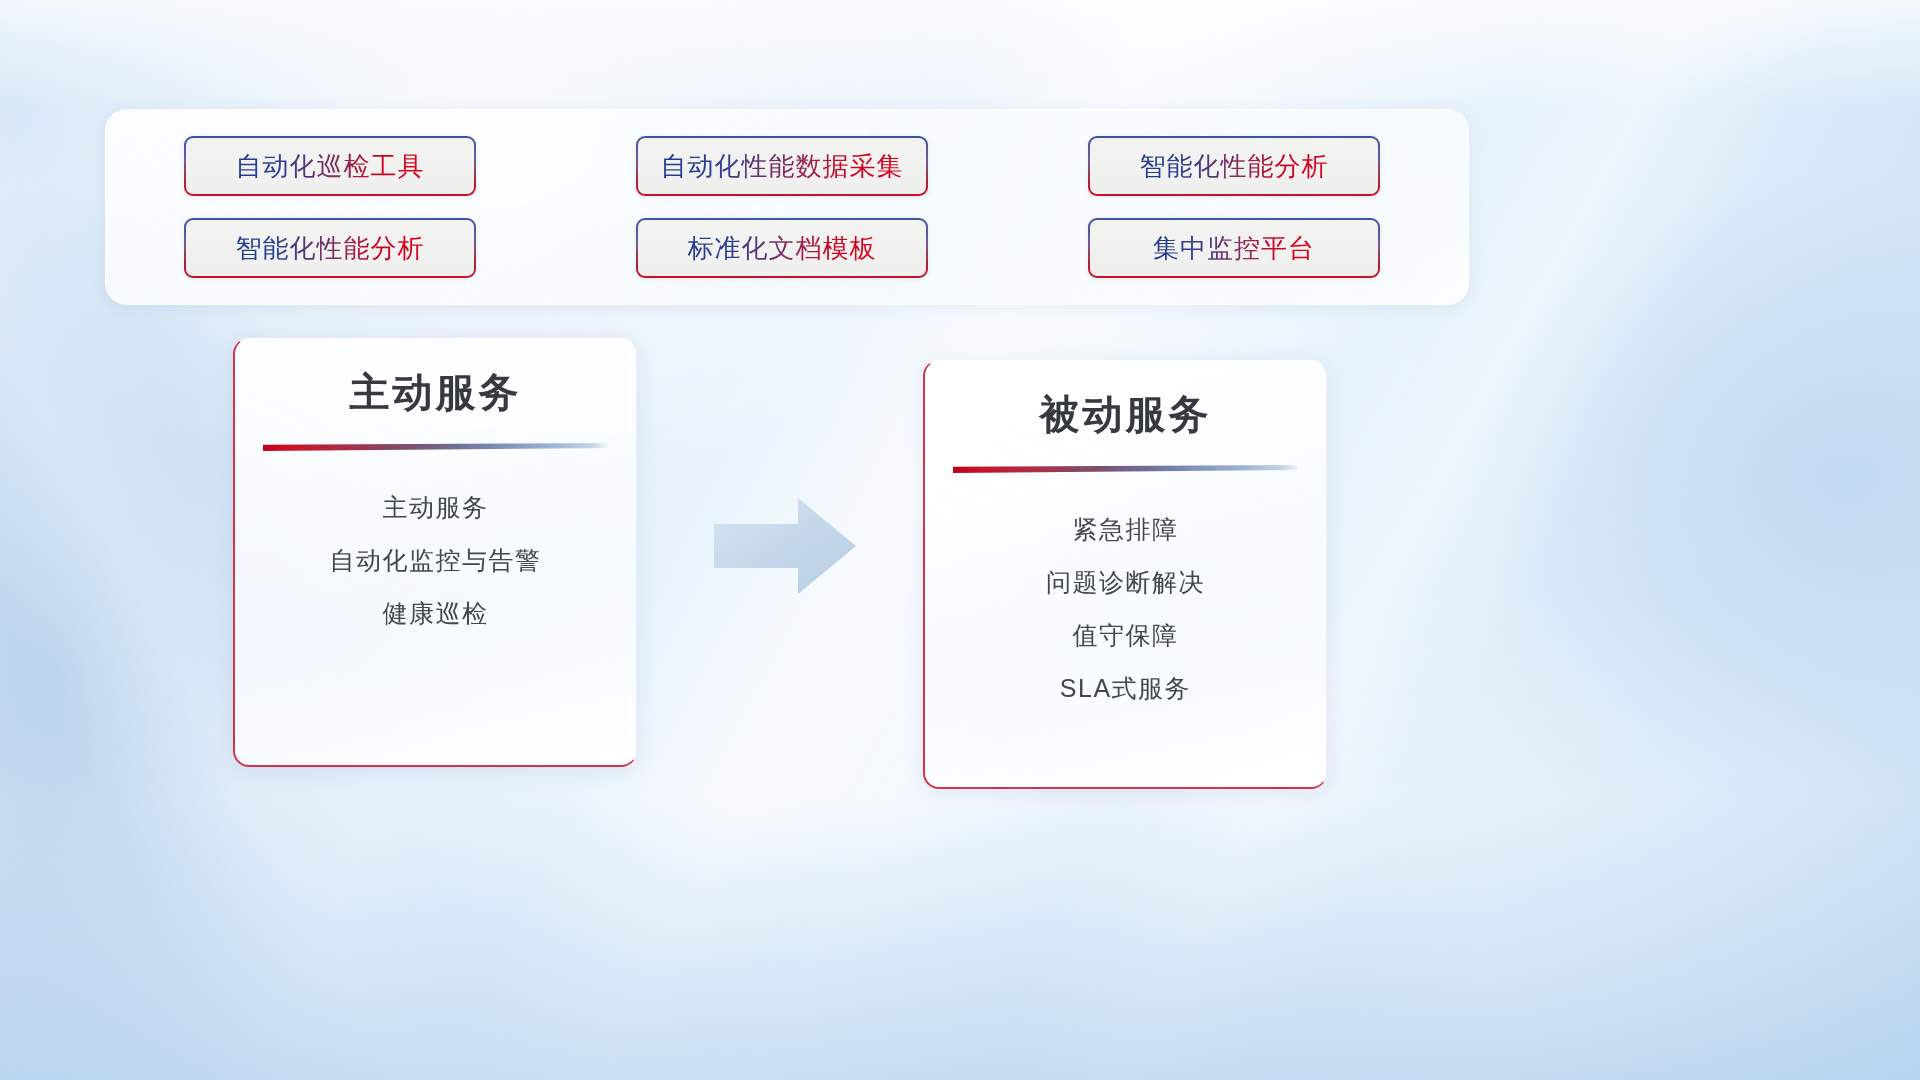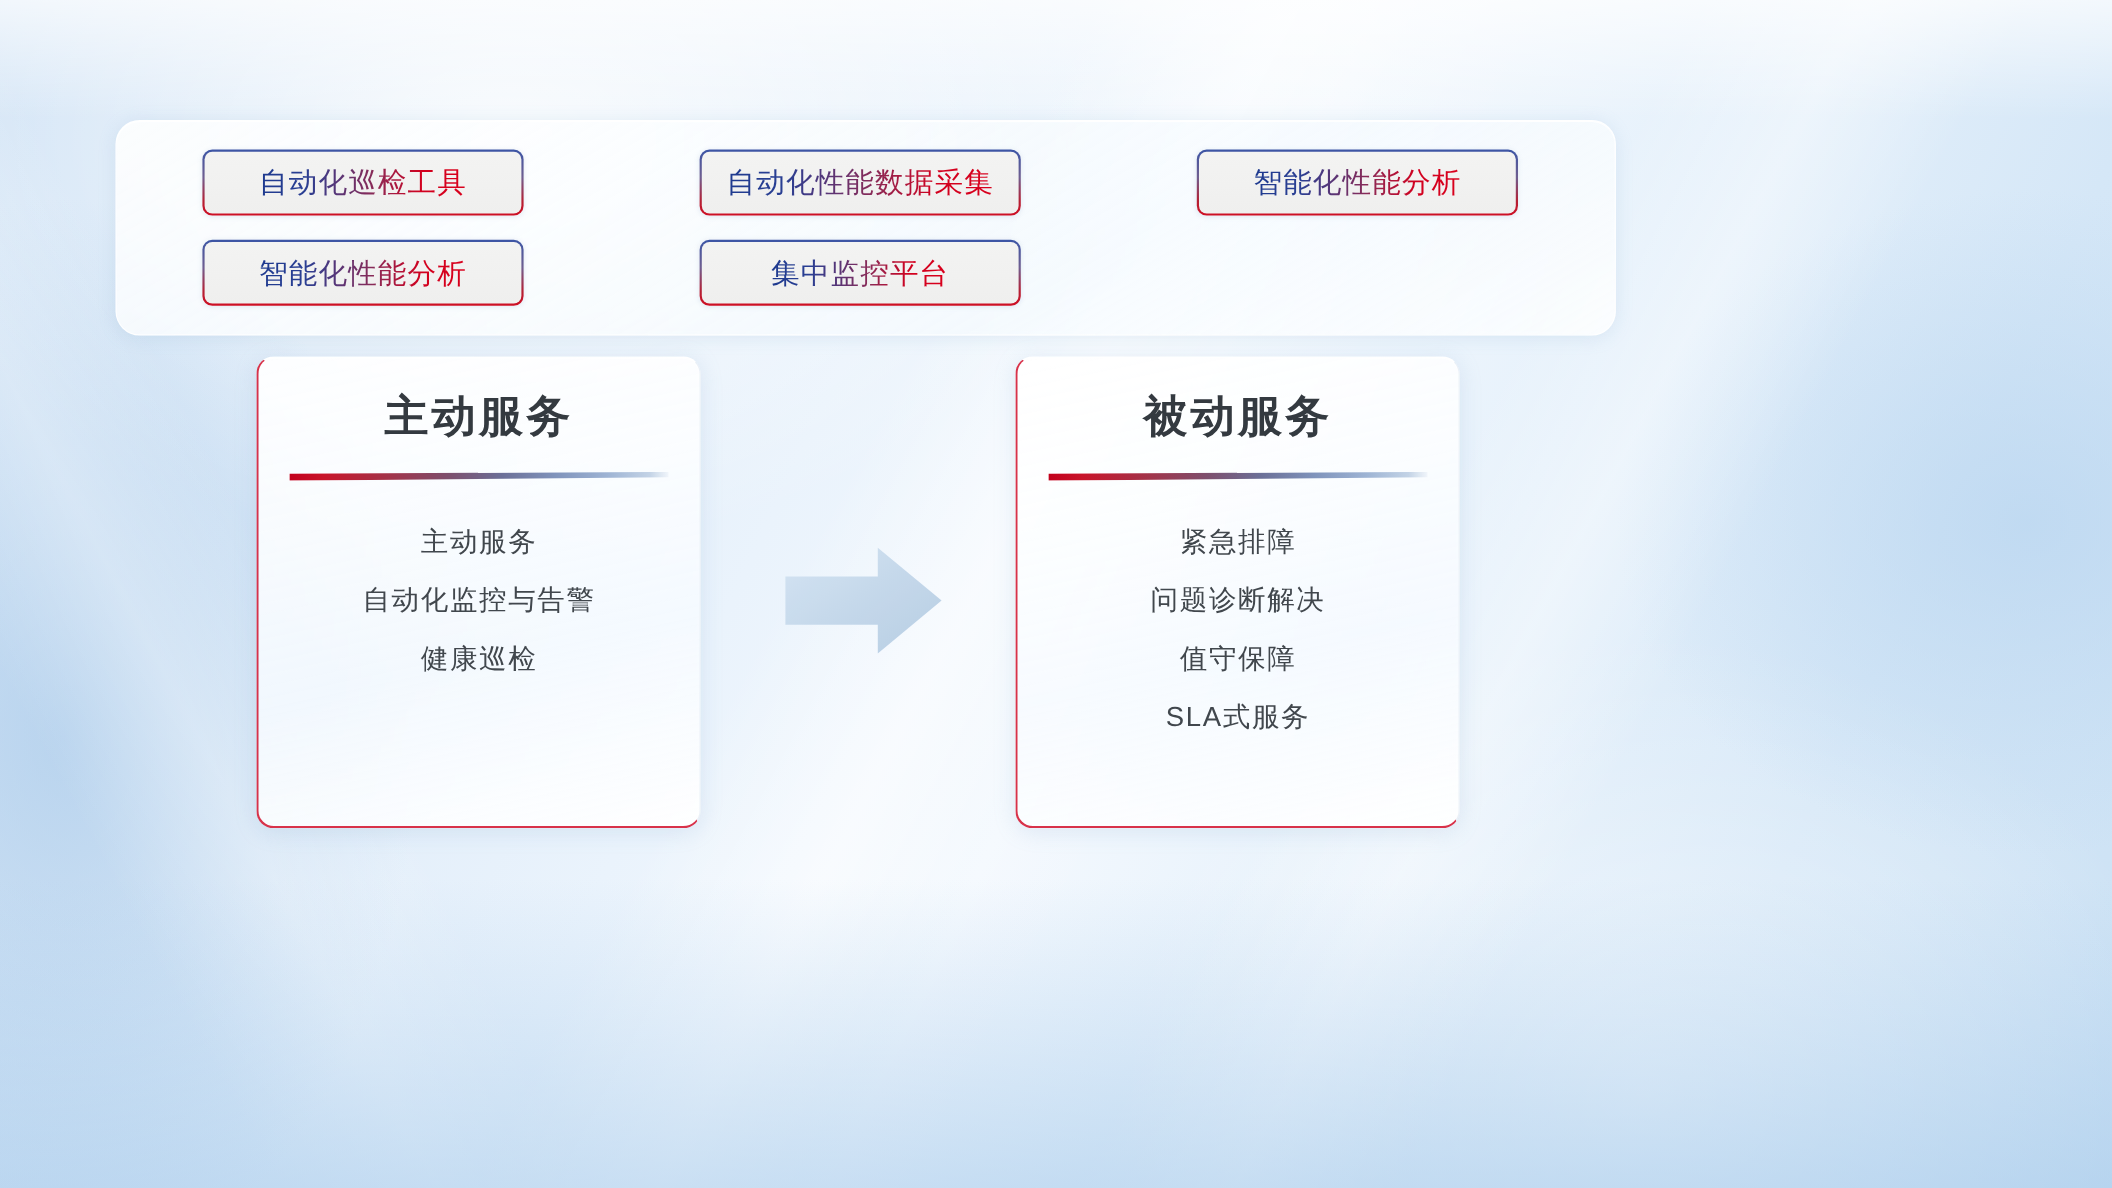"标准化文档模板" div.pill { html: none -> <div> <div> <span>标准化文档模板</span> </div> </div> }
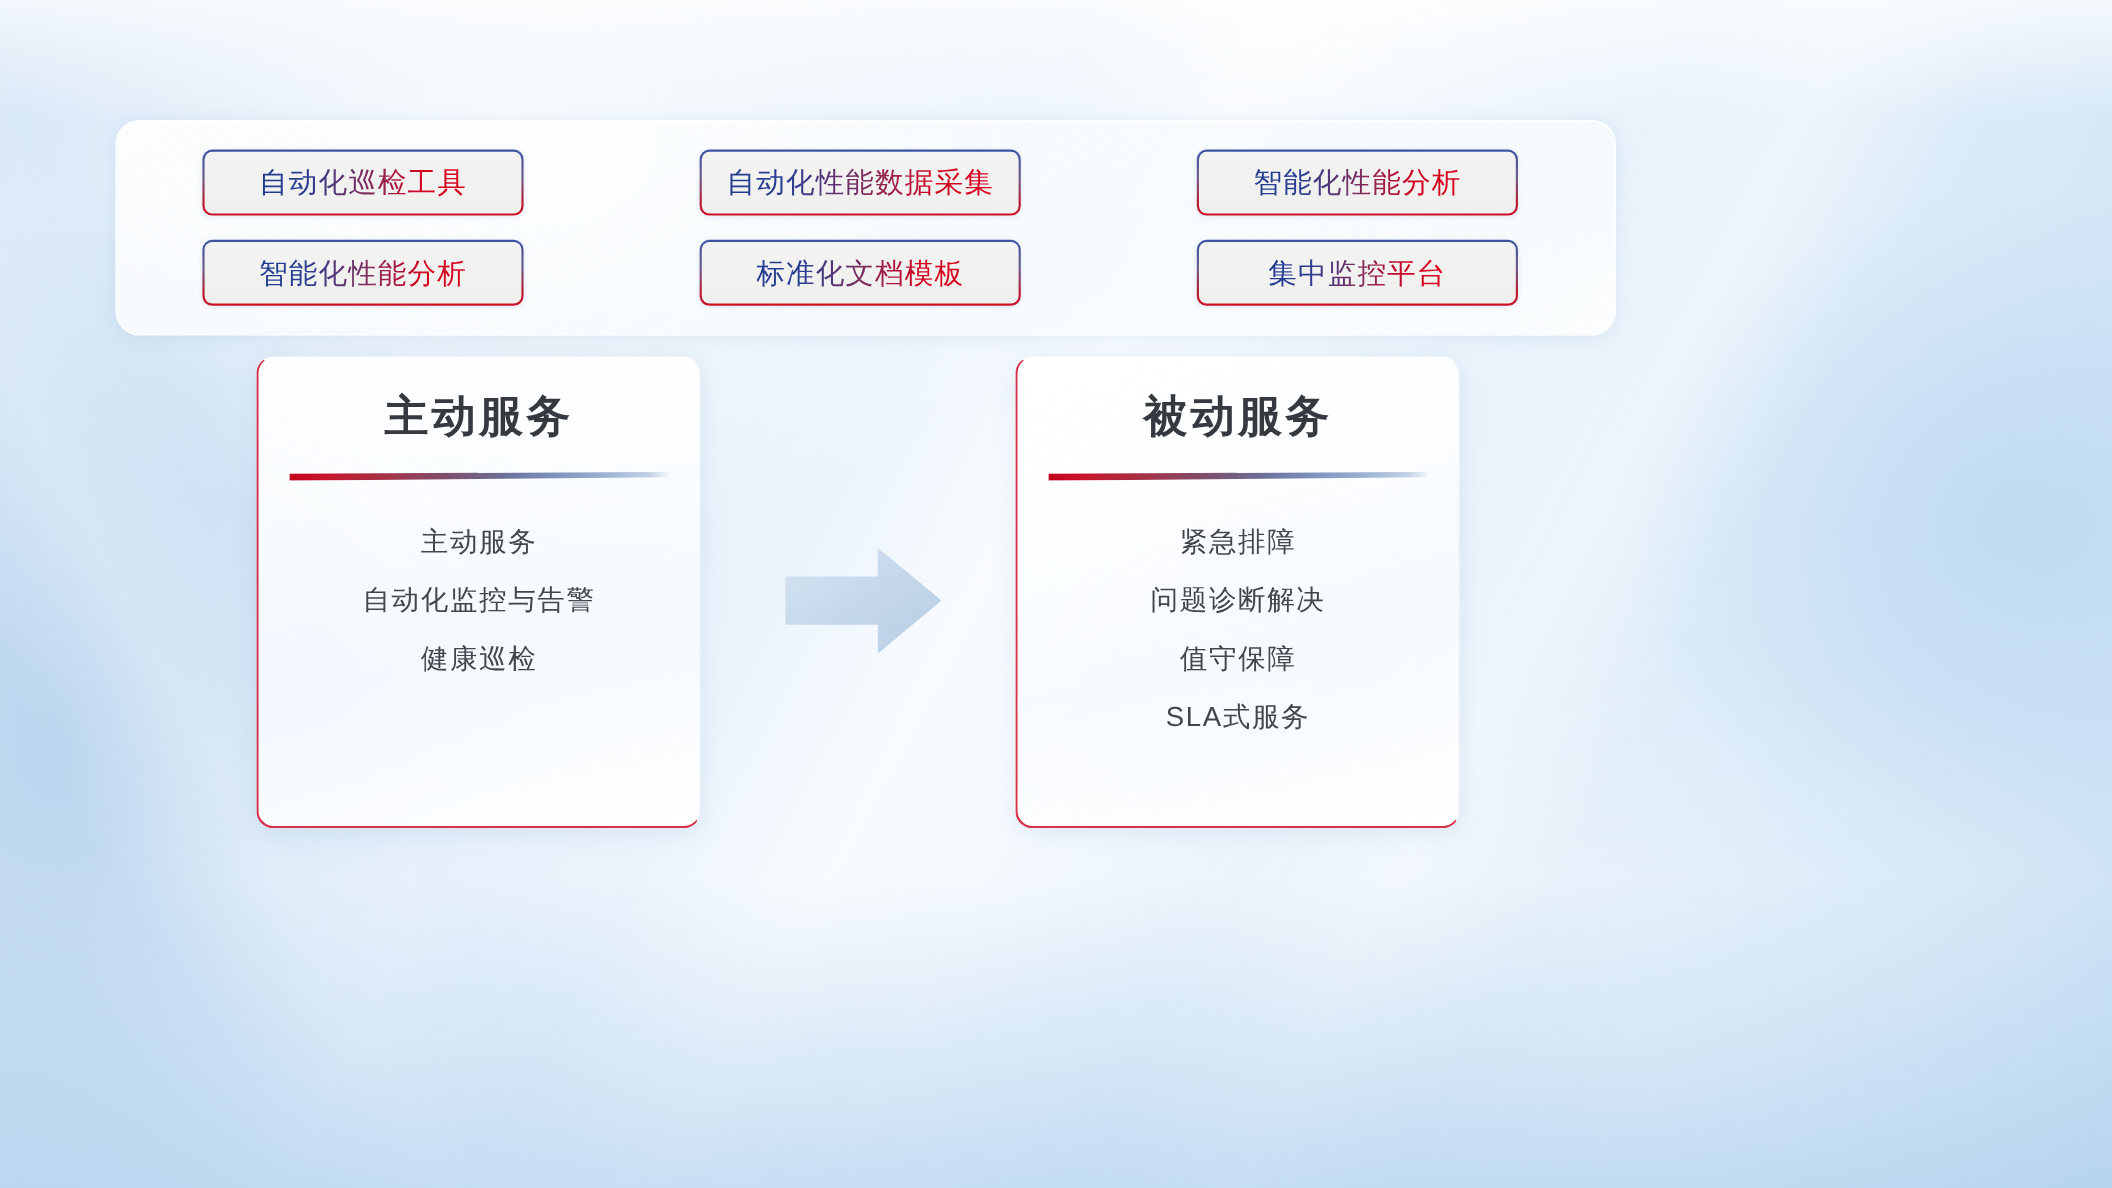"主动服务" .card { top: 324px -> 338px }
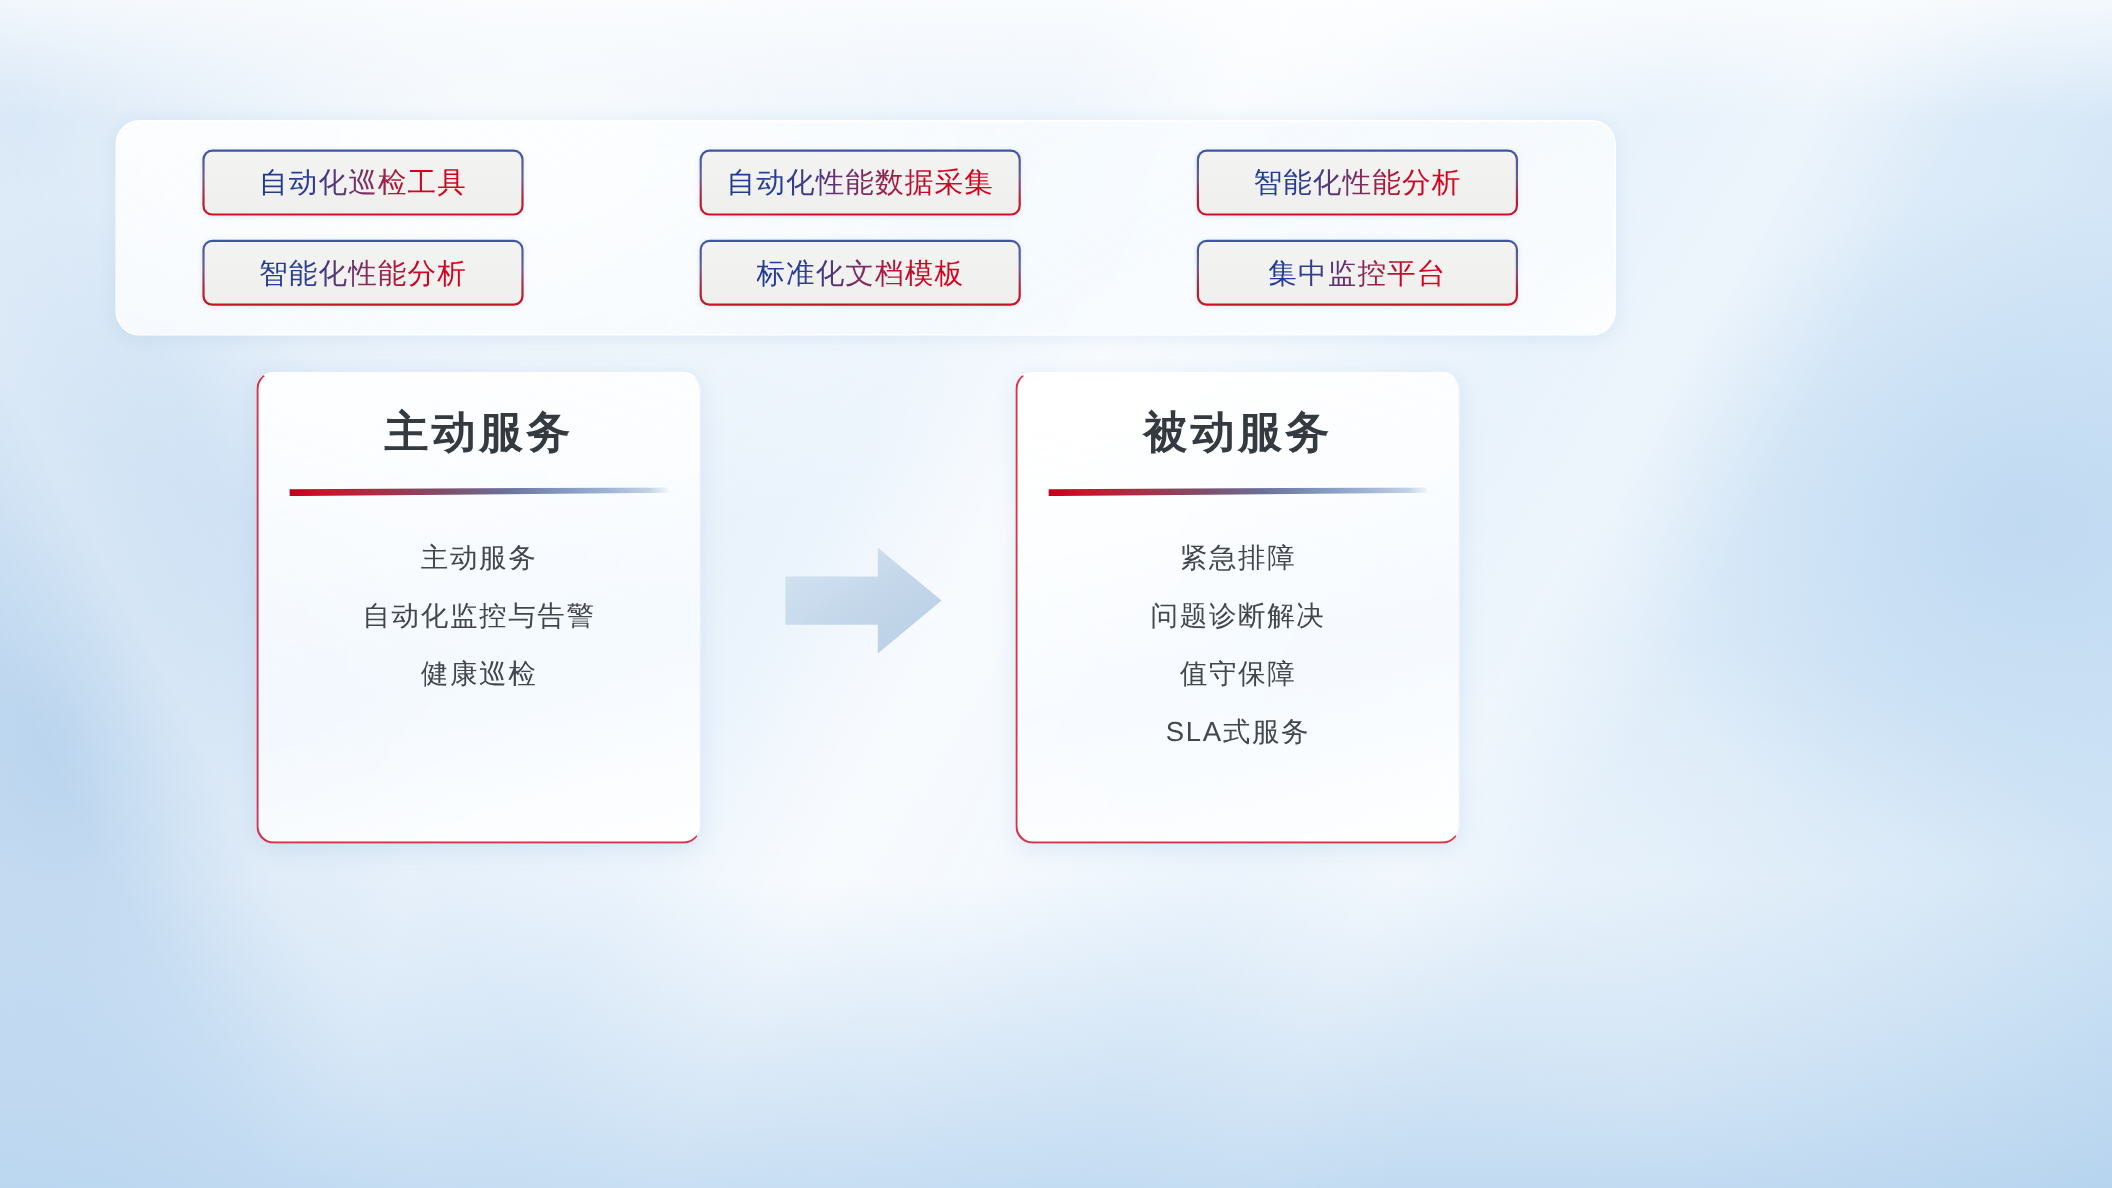"被动服务" #card-reactive { margin-top: none -> 22px }
